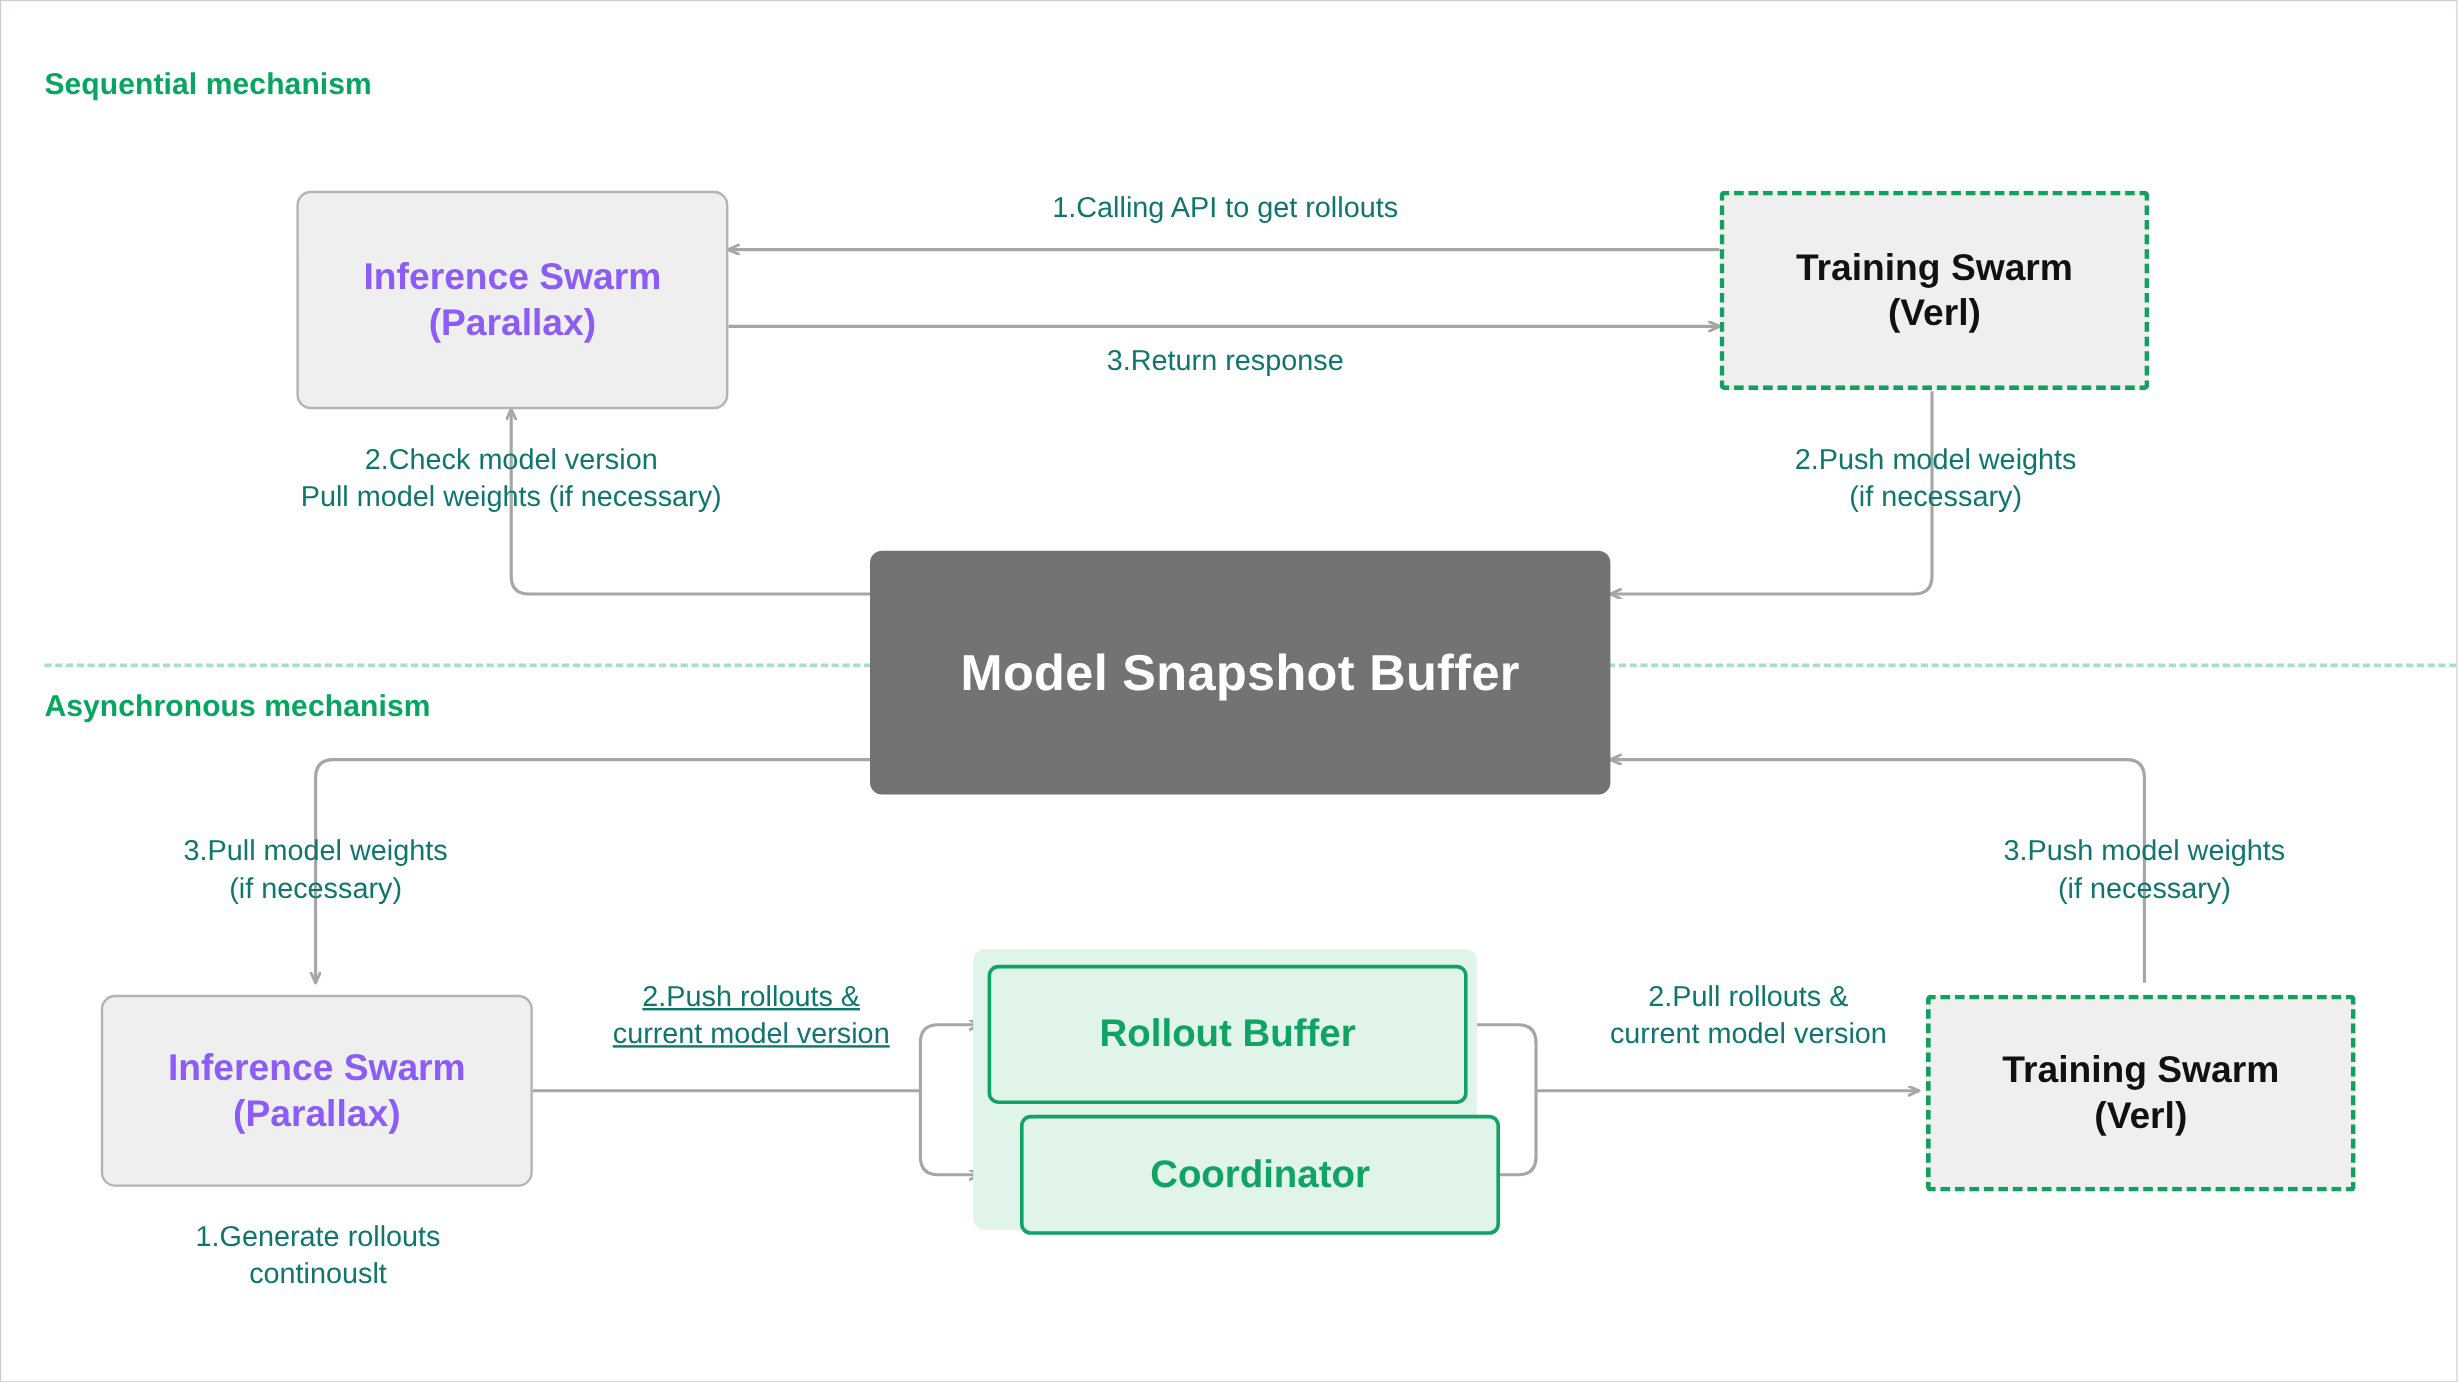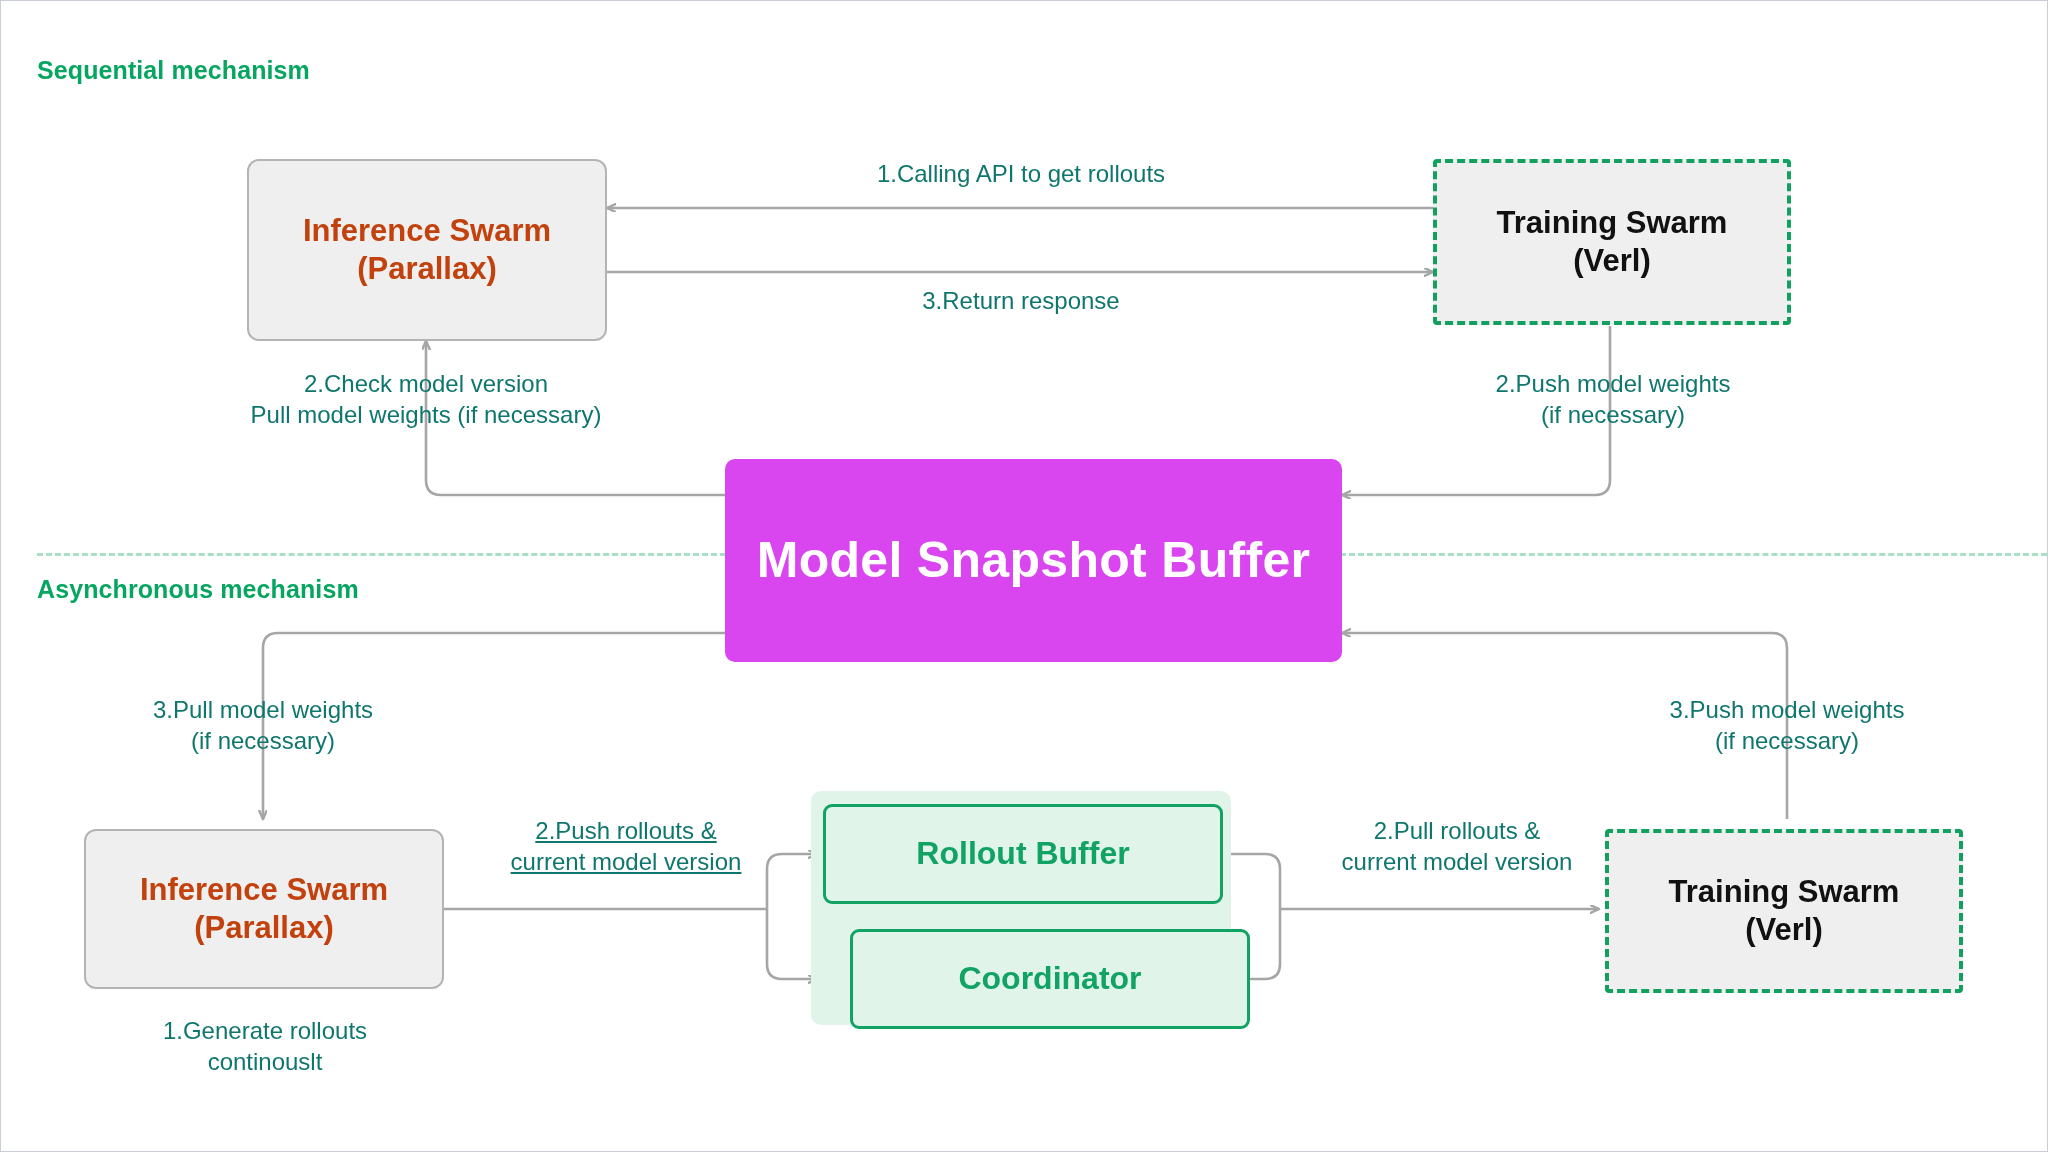"Inference Swarm" .node-solid { color: #c2410c -> #8b5cf6 }
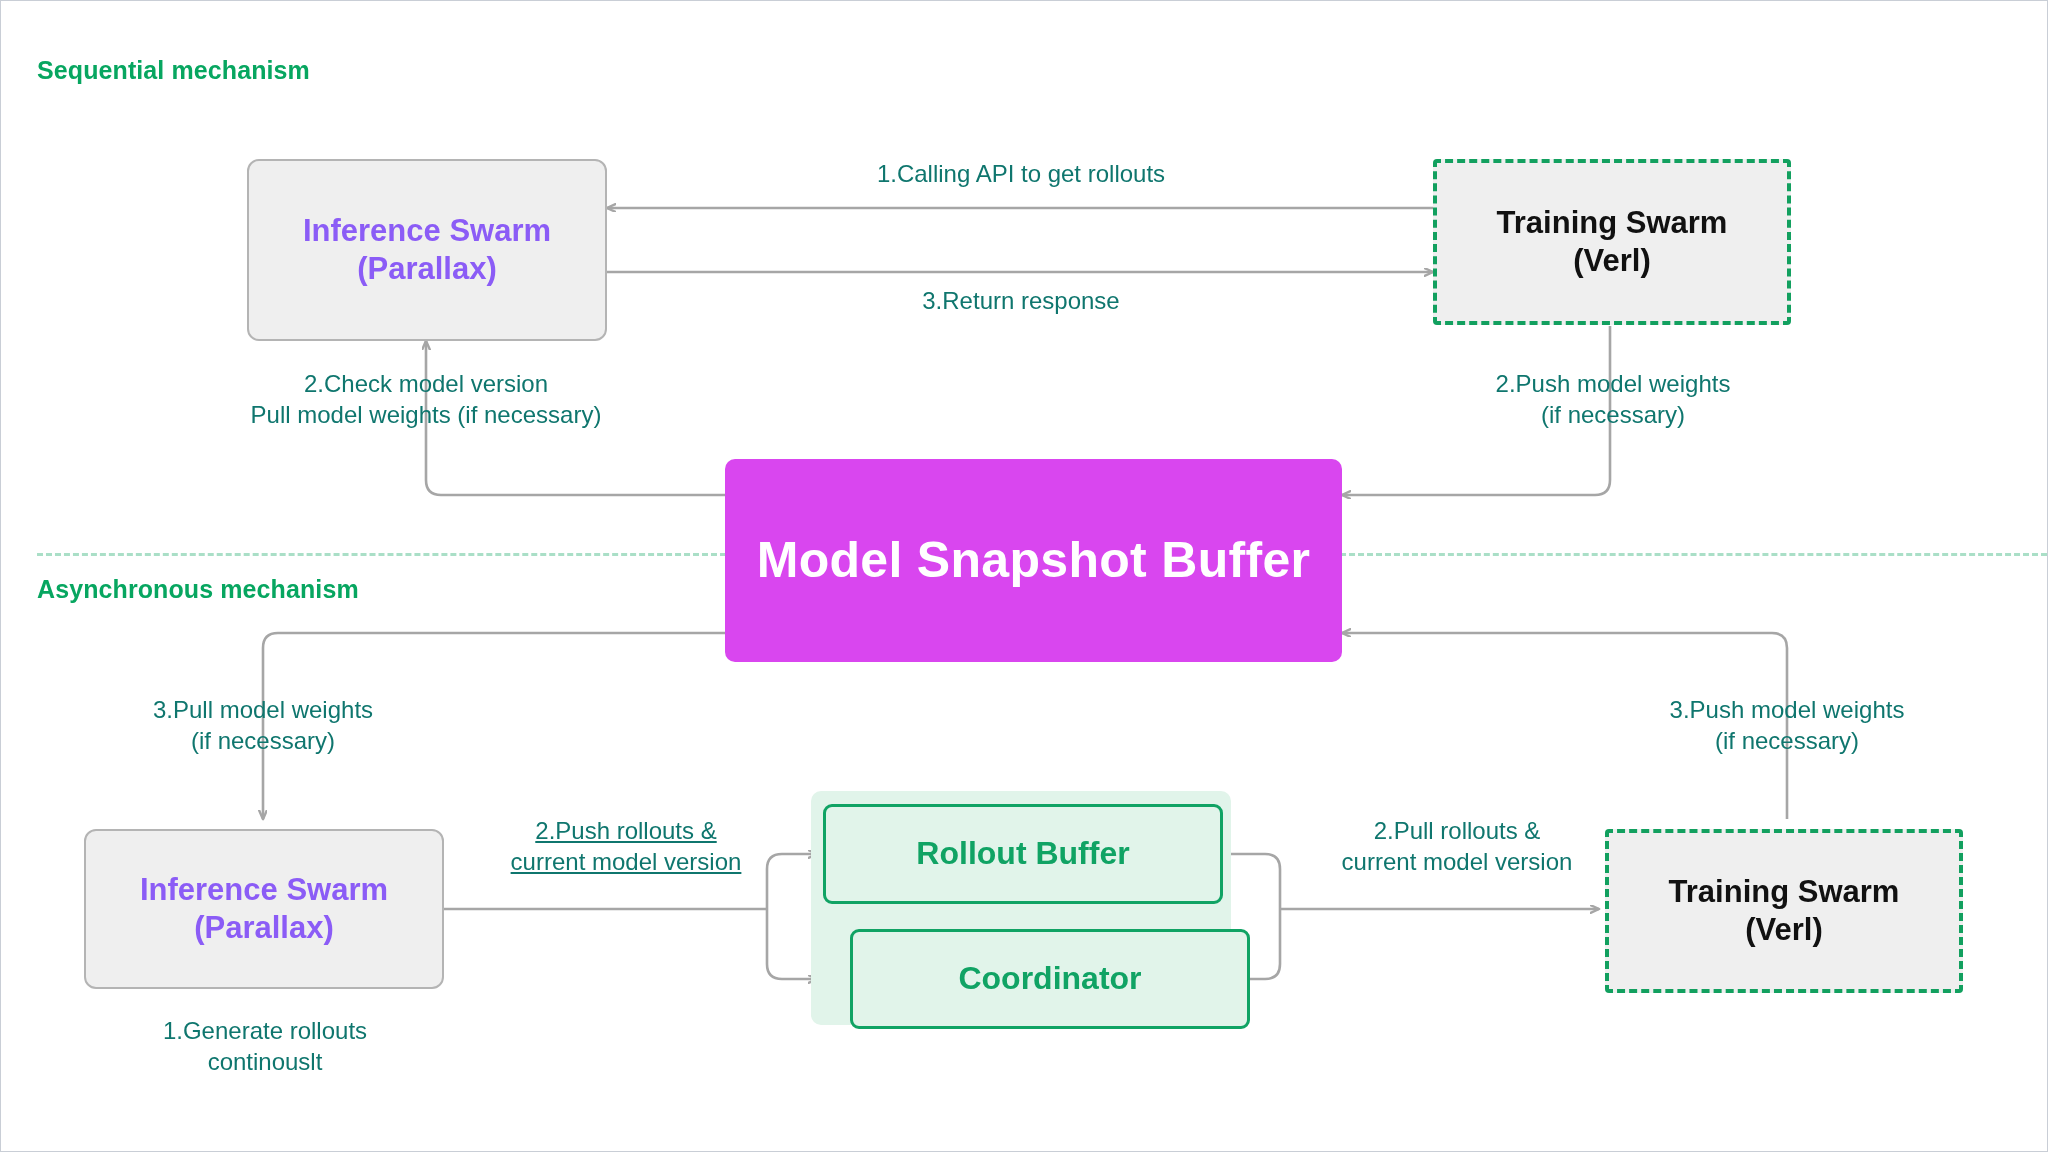"Model Snapshot Buffer" .node-green { background: #d946ef -> #737373; font-size: 50px -> 42px }
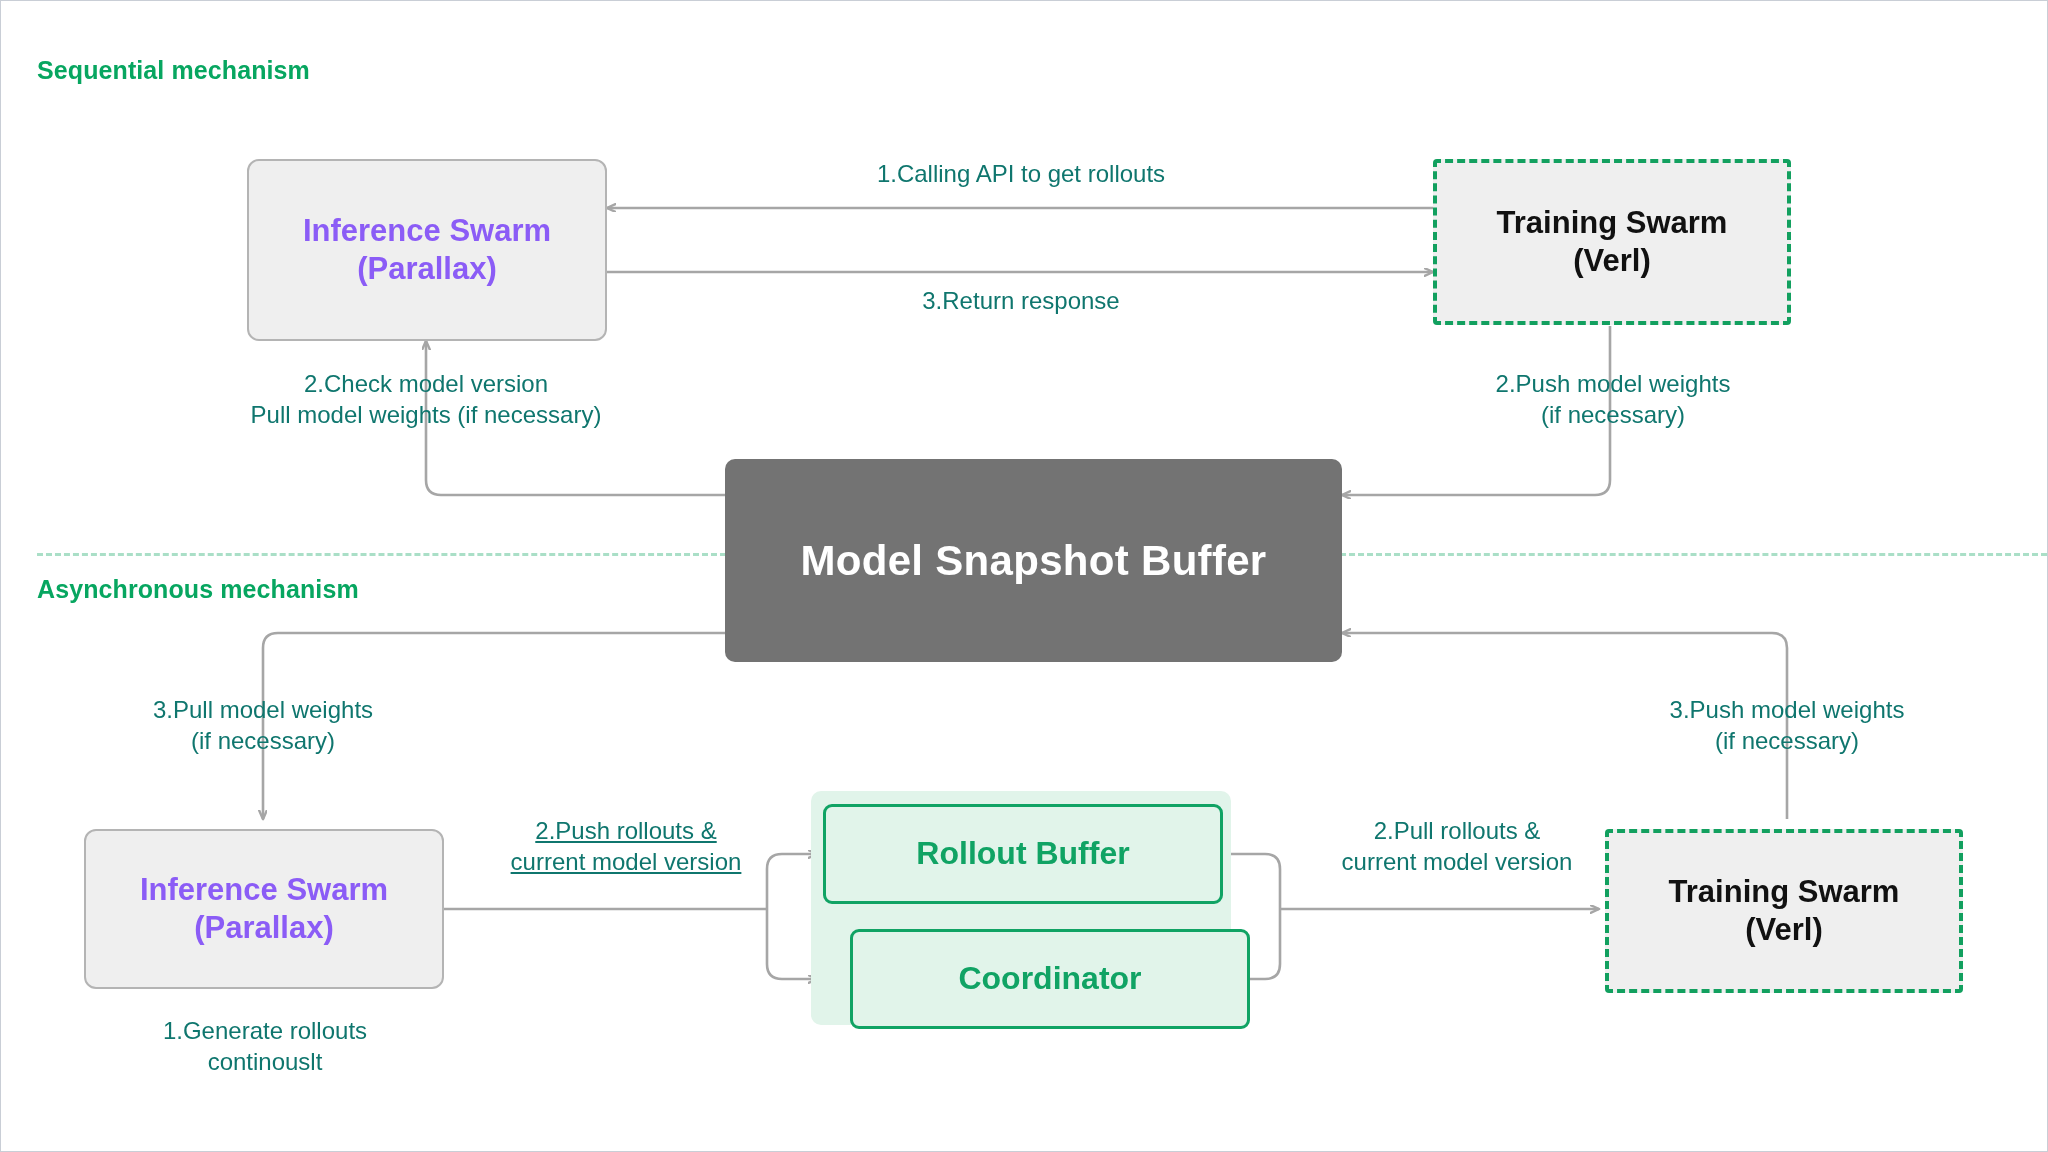"Rollout Buffer" div.node { height: 100px -> 116px }
